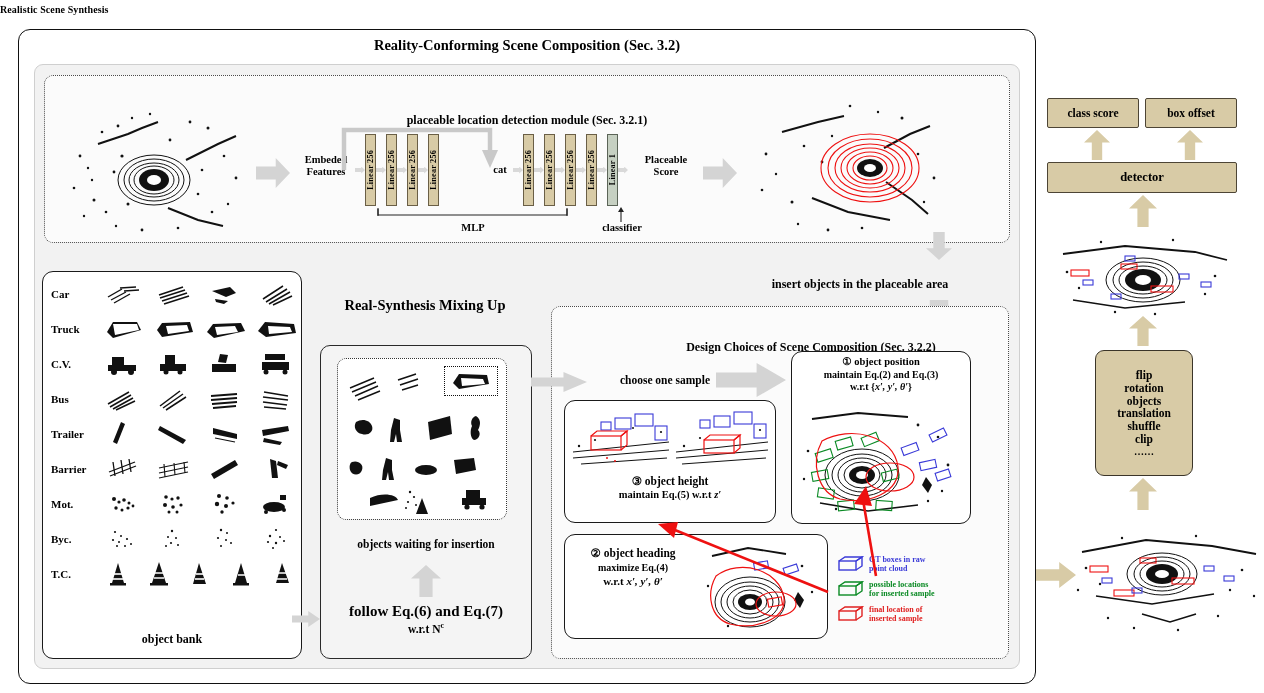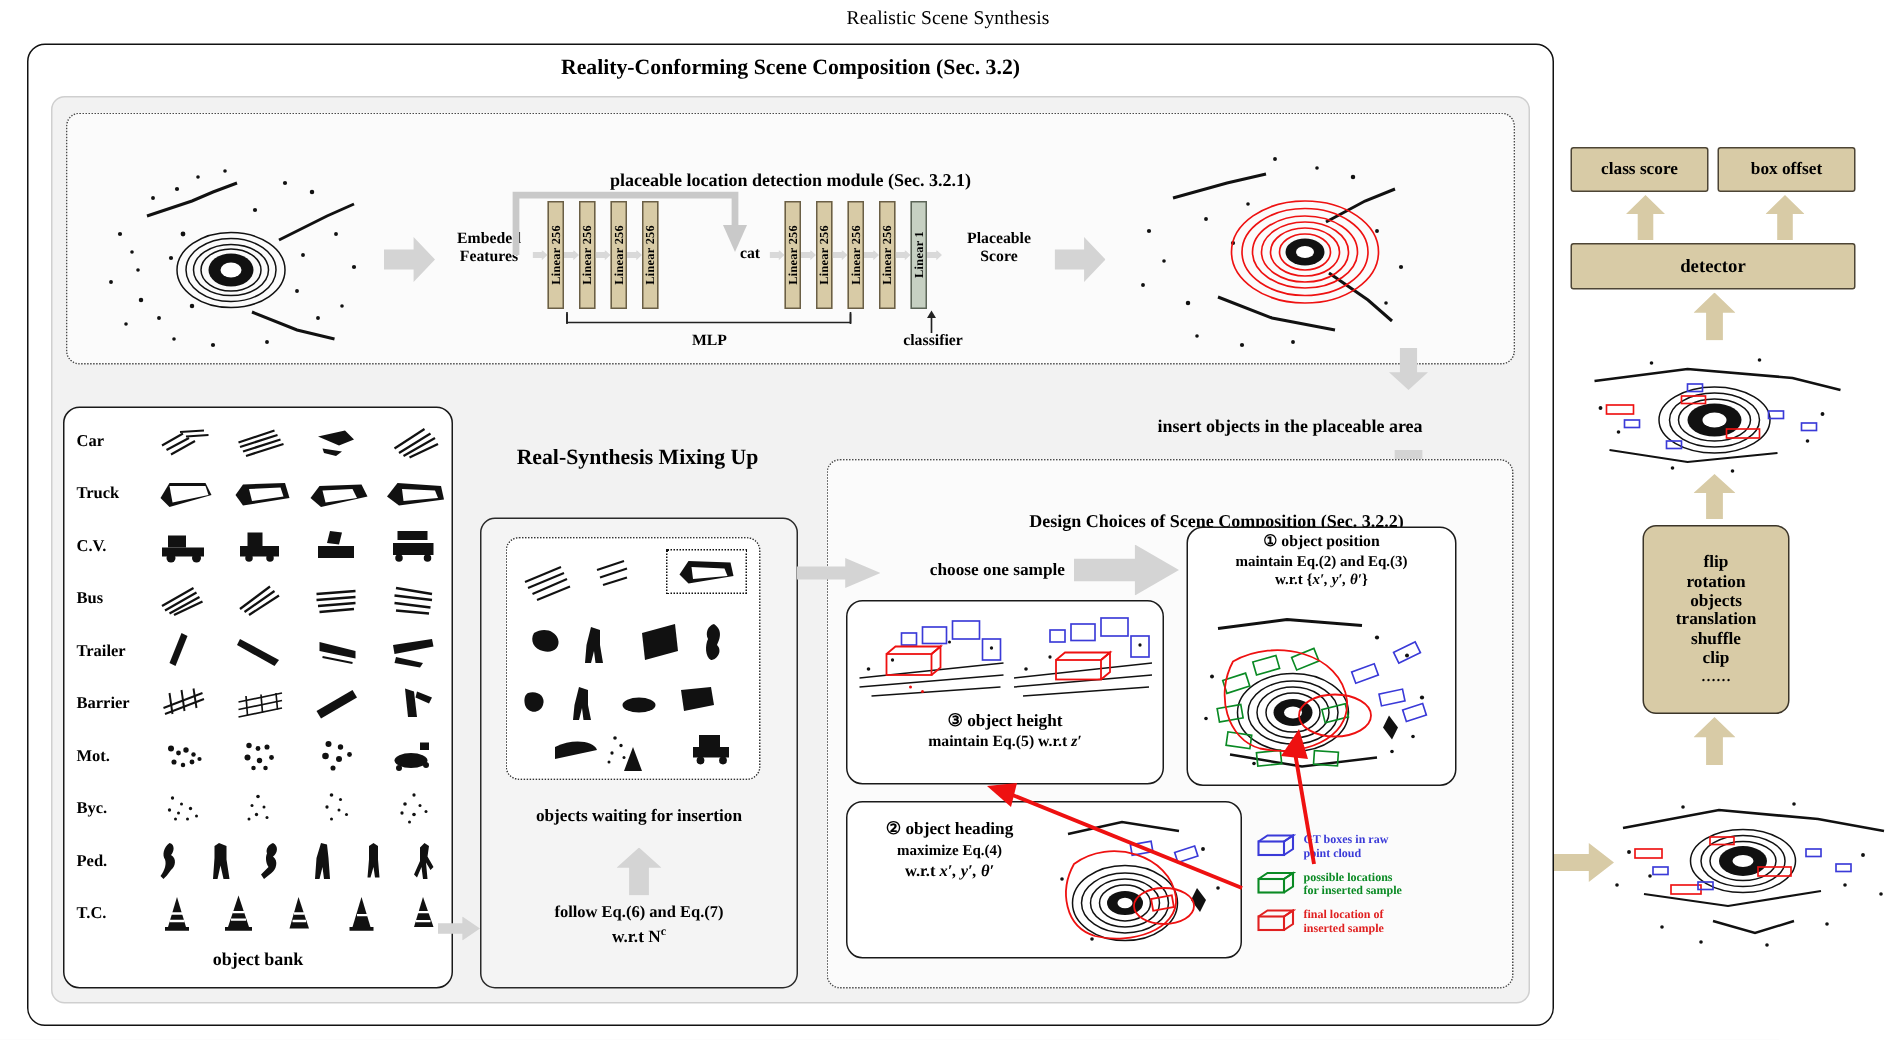"Realistic Scene Synthesis" .title-main { font-size: 13px -> 10px; font-weight: normal -> bold; text-align: center -> none }
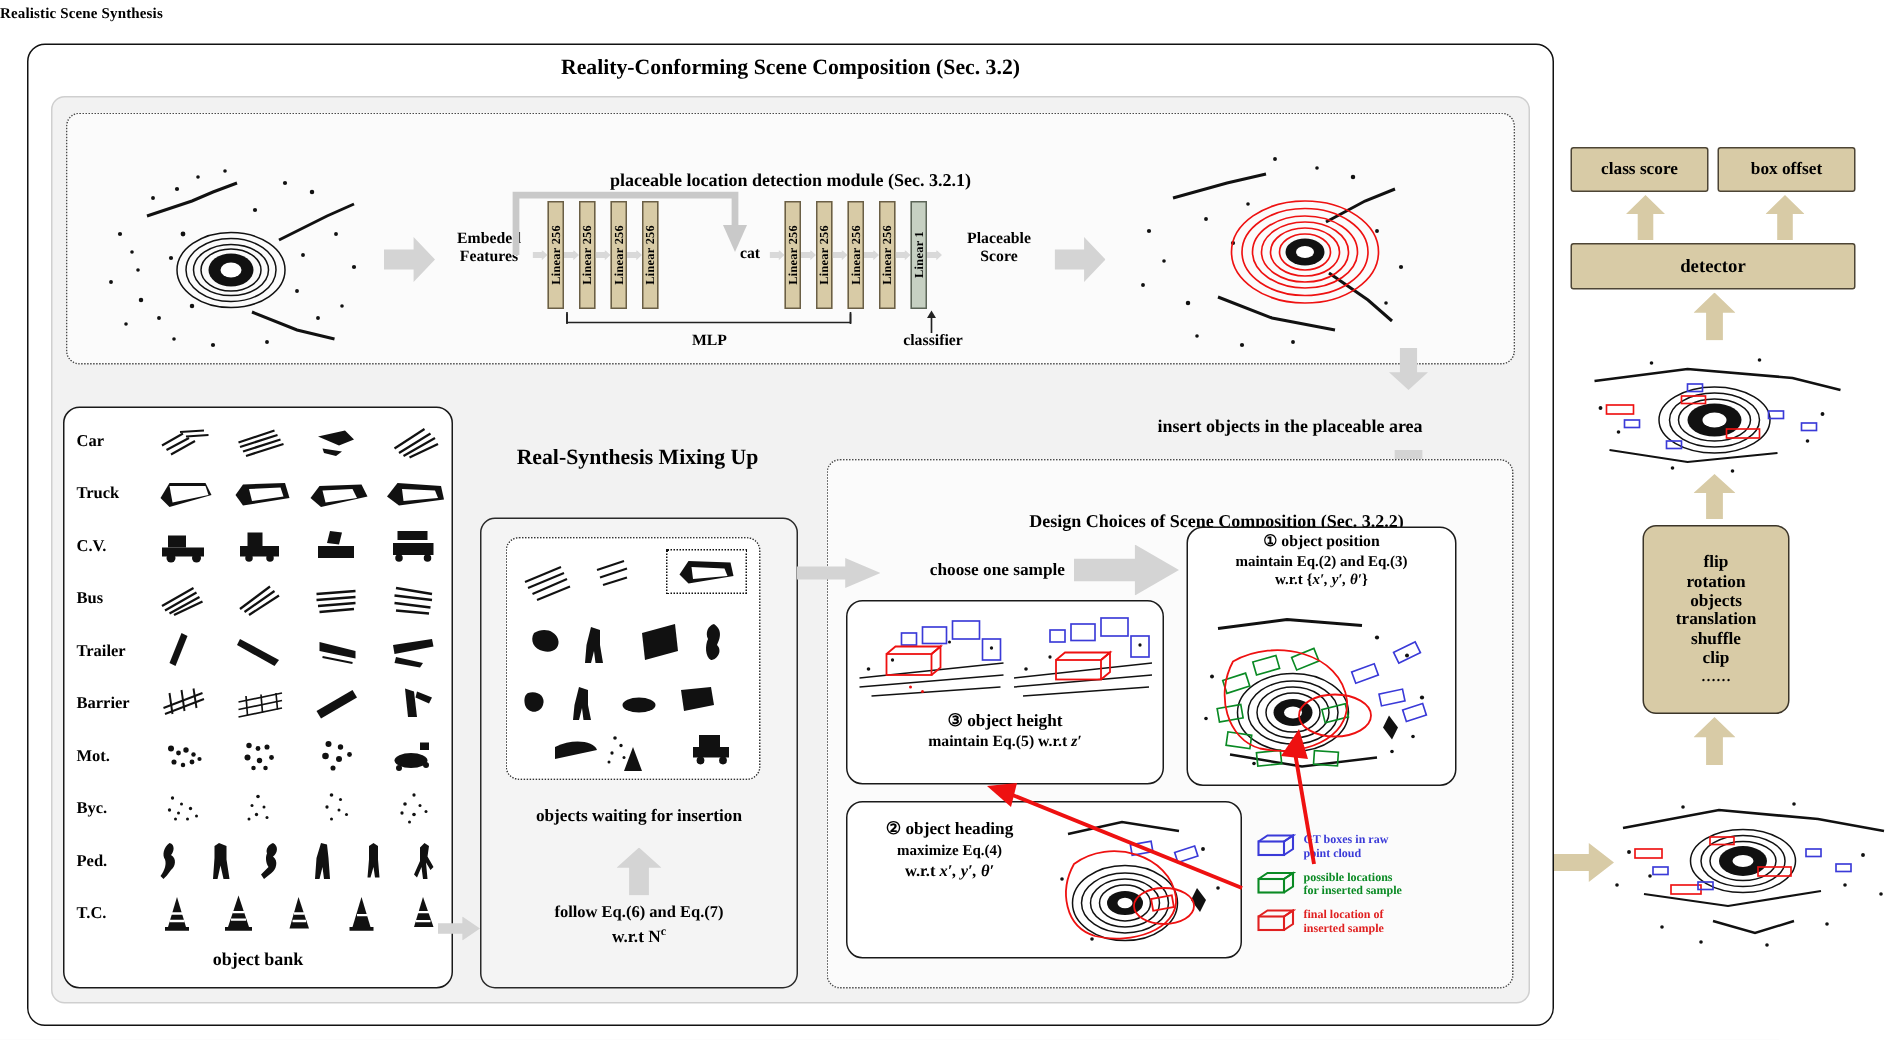"Ped." div.ob-row { html: <div> <div>Ped.</div> <div> <svg> <path></path> </svg> <svg> <path></path> </svg> <svg> <path></path> </svg> <svg> <path></path> </svg> <svg> <path></path> </svg> <svg> <path></path> </svg> </div> </div> -> none }
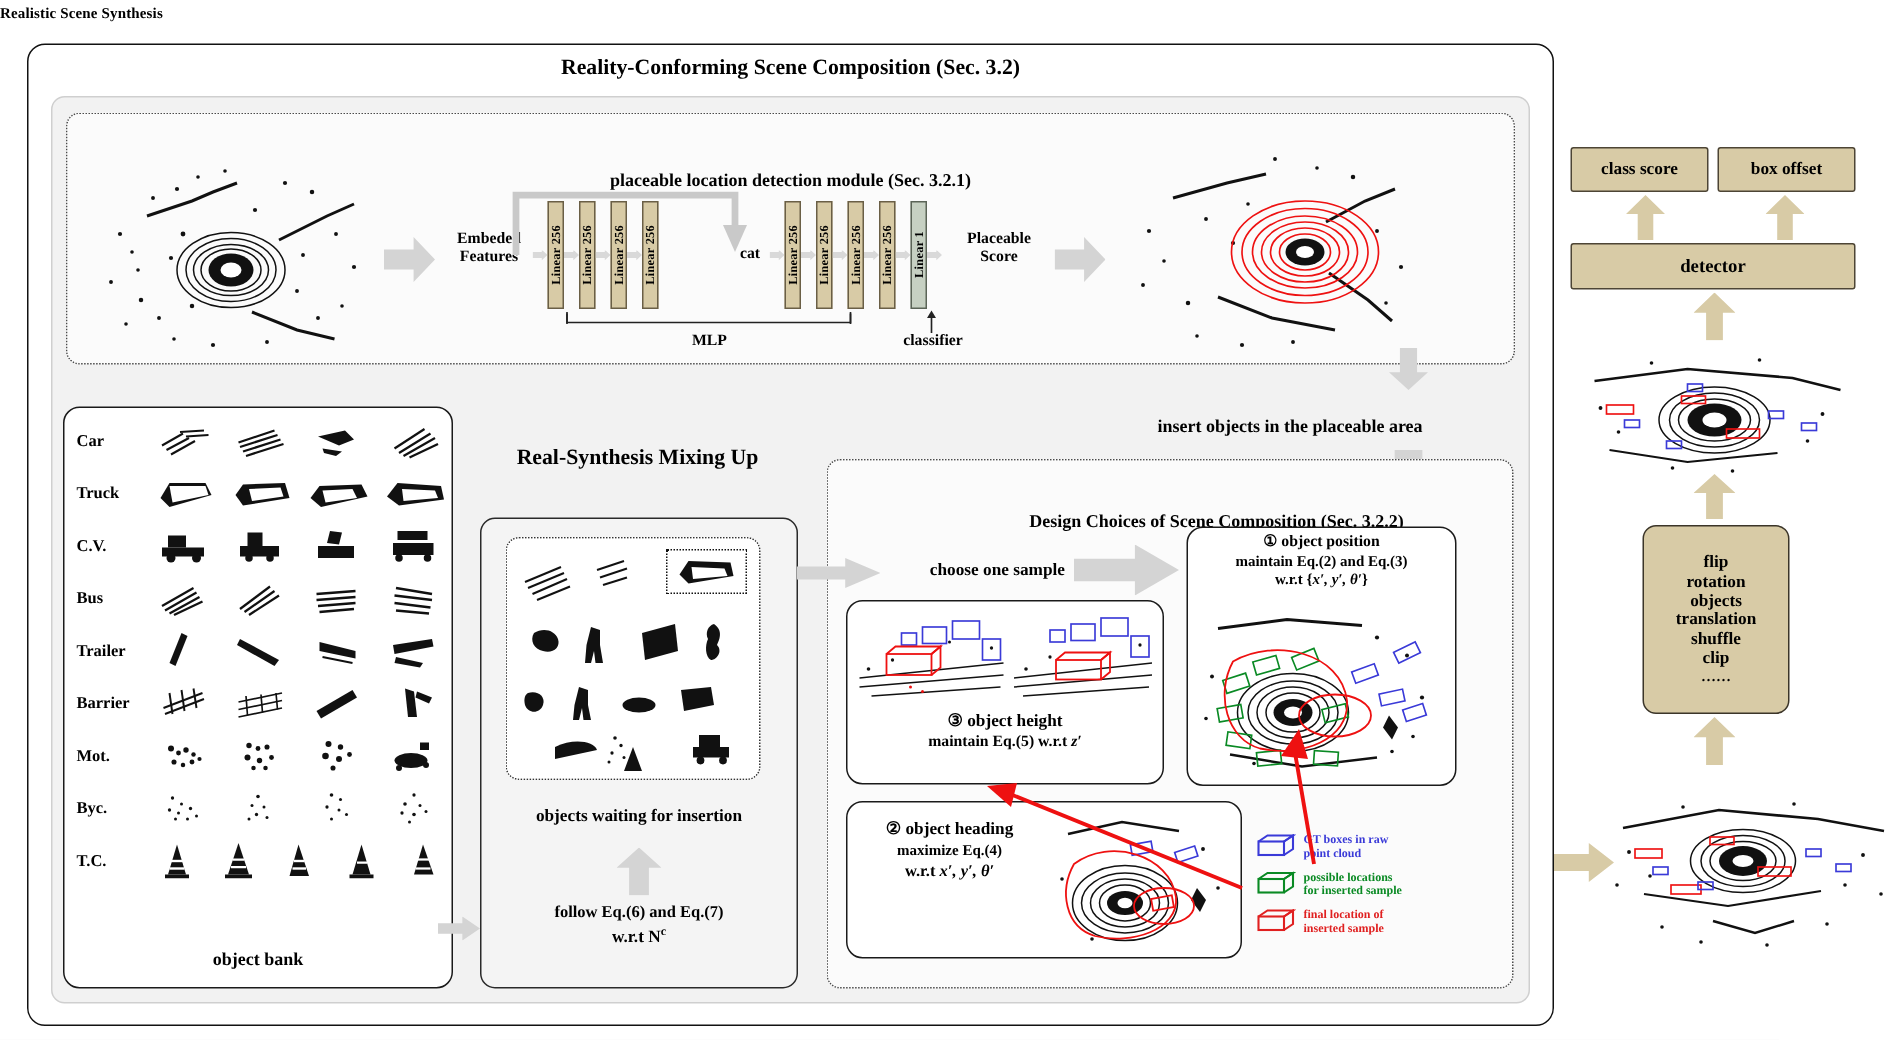"follow Eq.(6) and Eq.(7)" div.small-b { font-size: 11px -> 15px }
